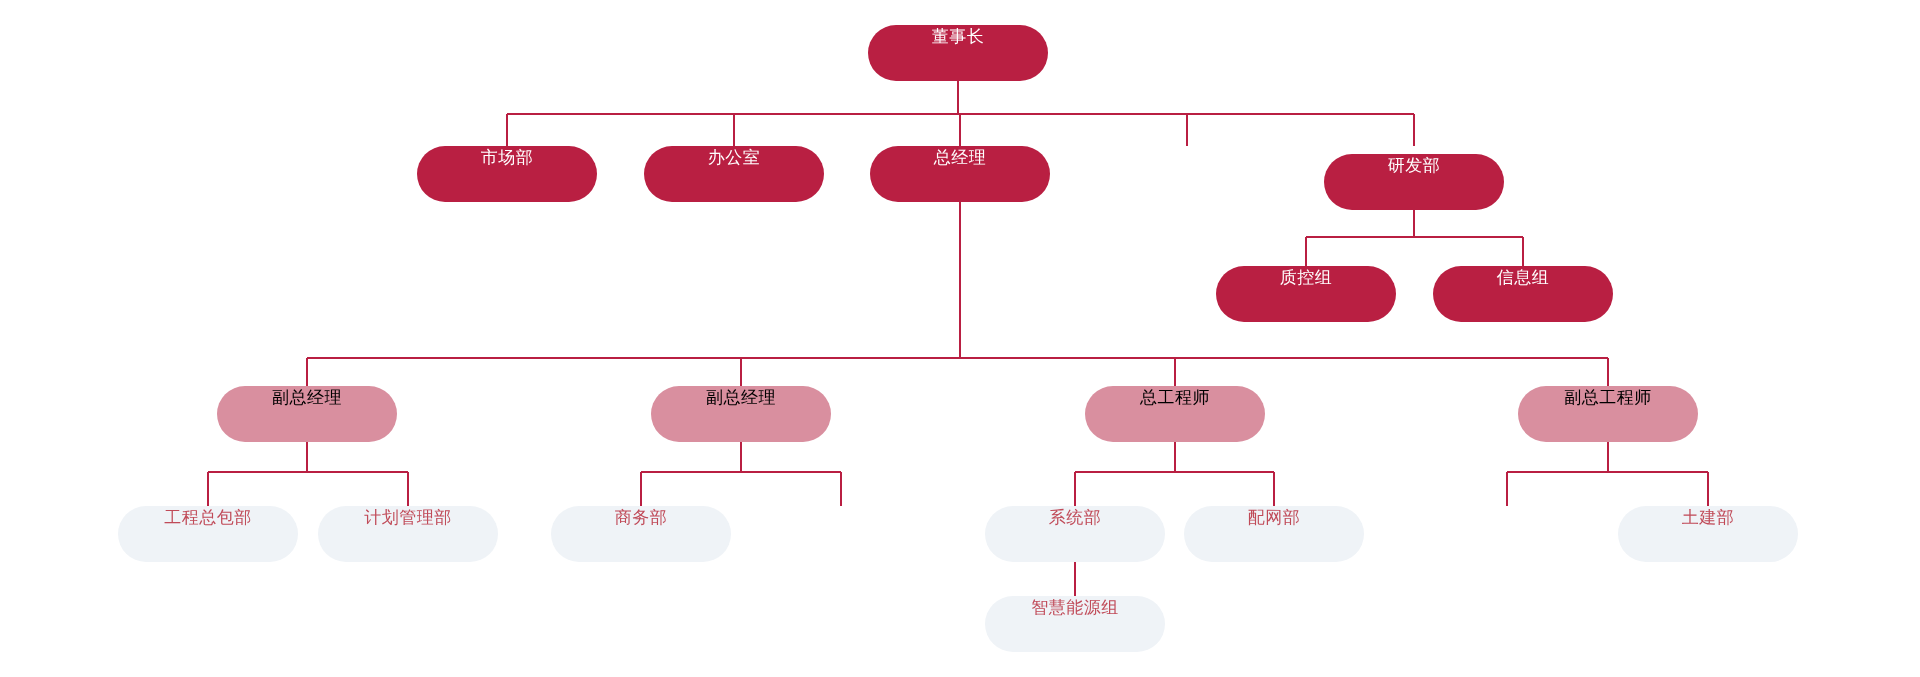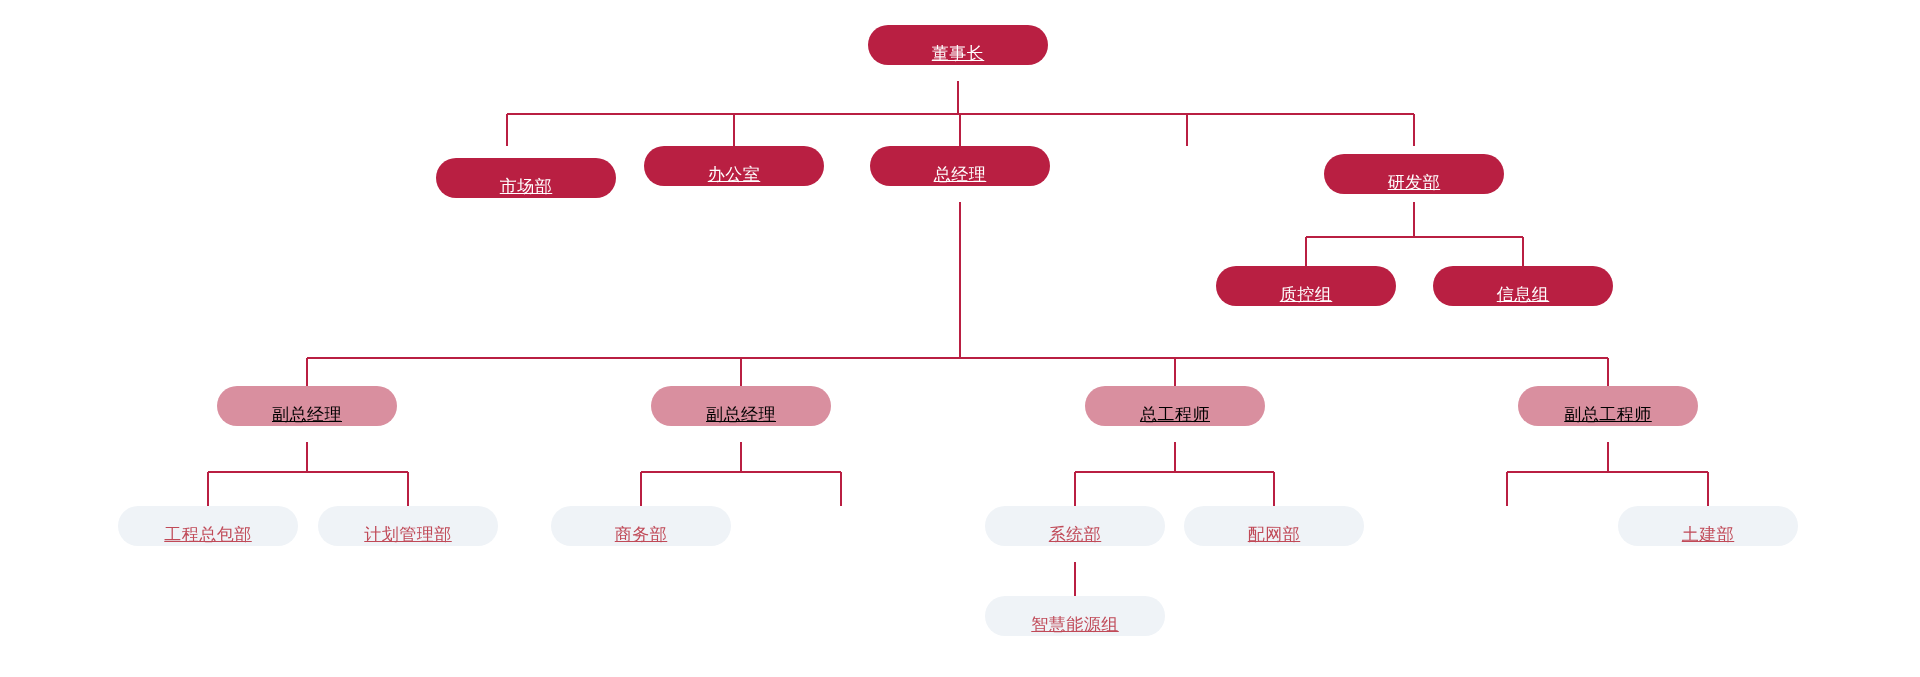"董事长" .node { align-items: flex-end -> flex-start; height: 40px -> 56px; text-decoration: underline -> none }
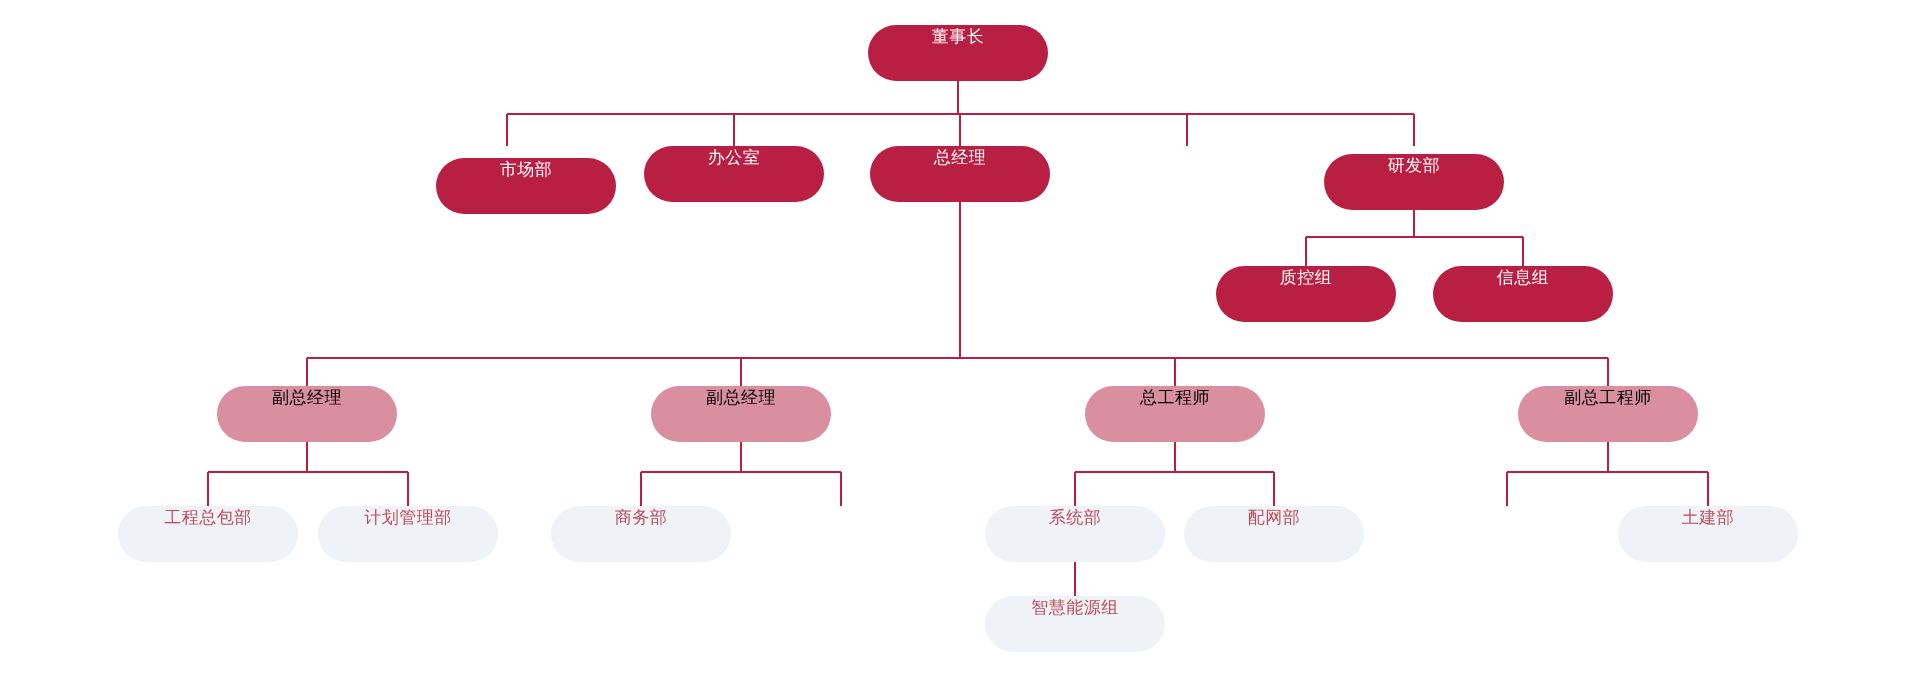"市场部" div.node { left: 436px -> 417px; margin-top: 12px -> none }
